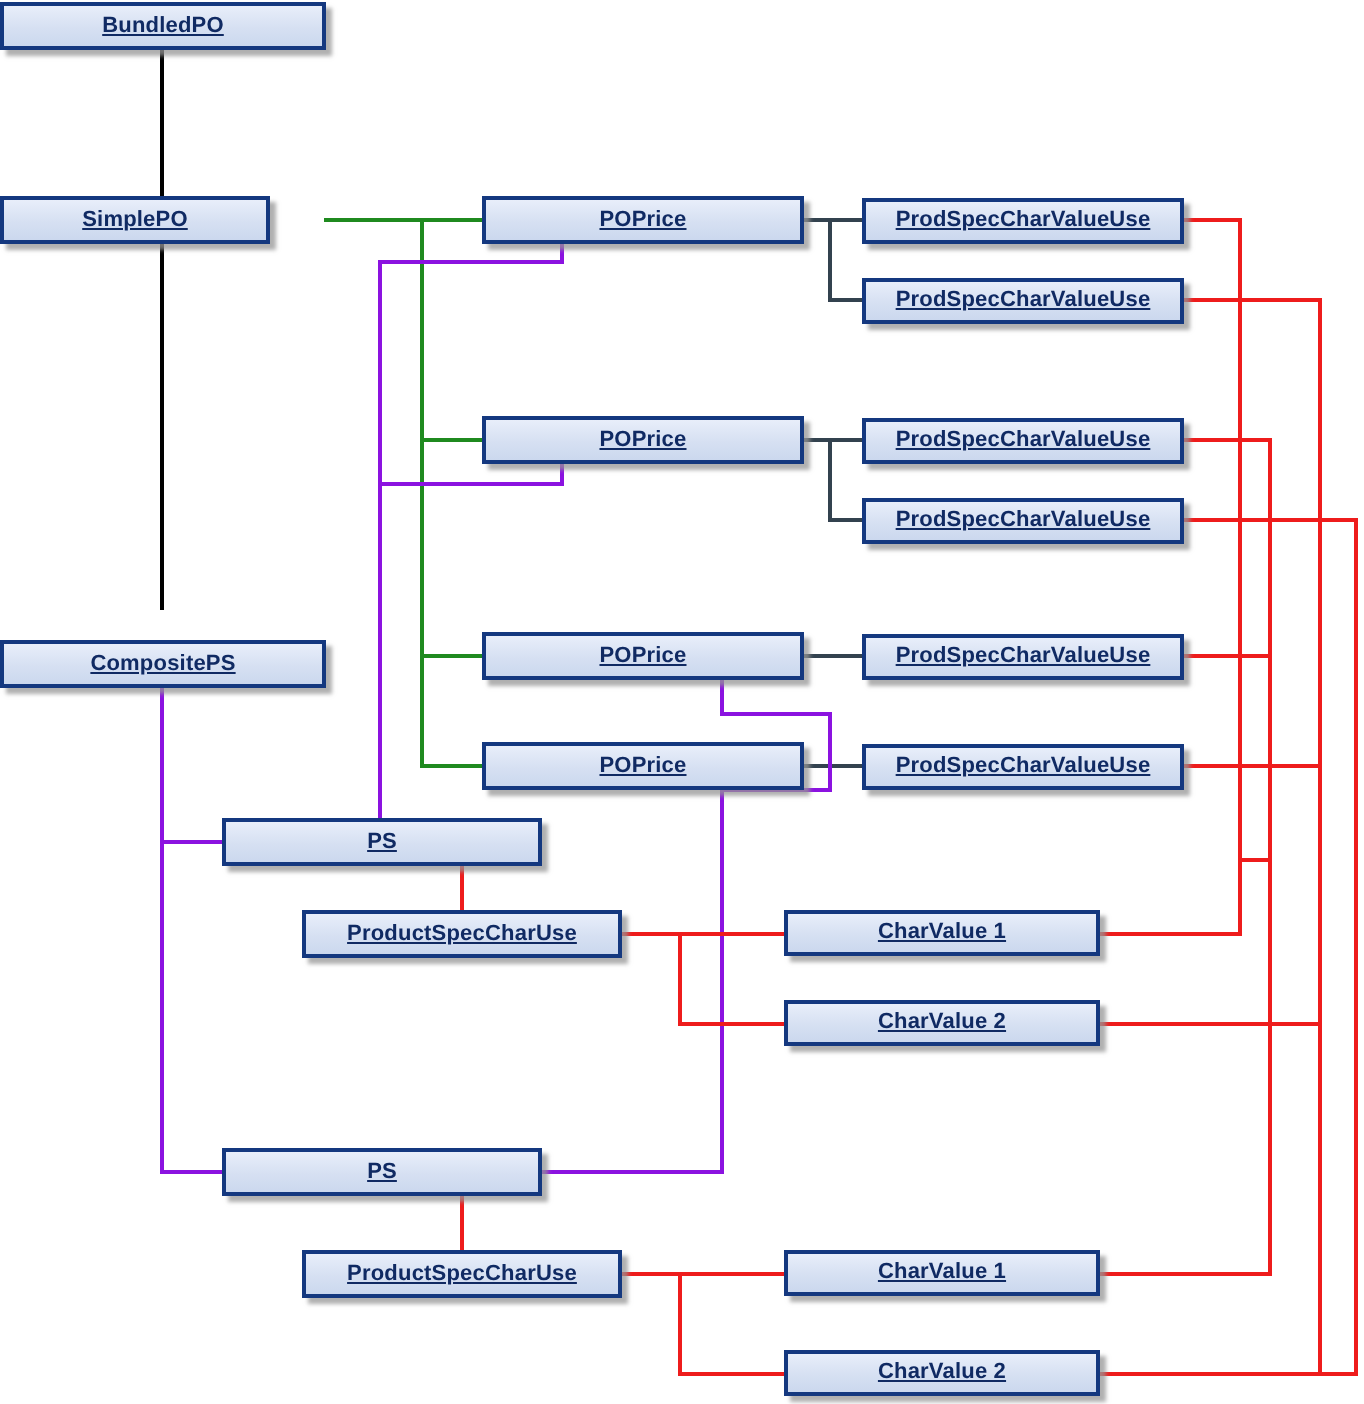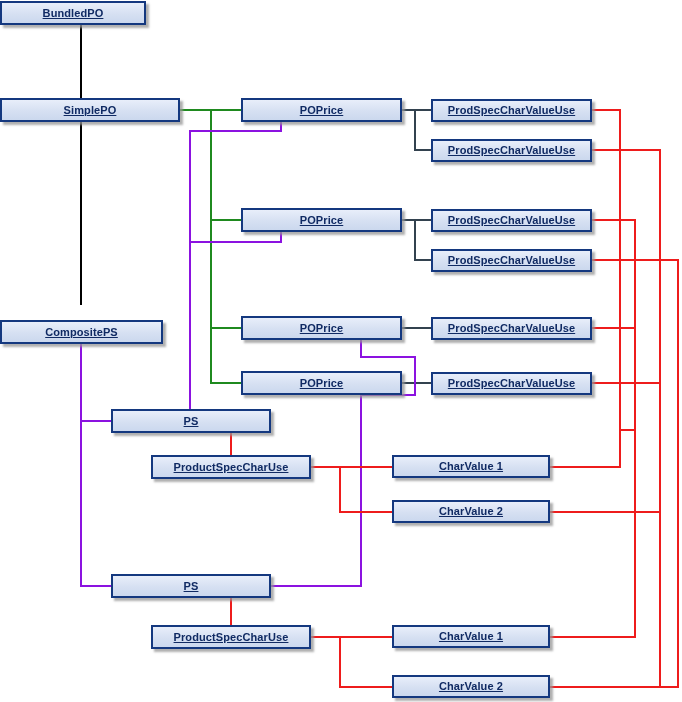"BundledPO" div.node { width: 146px -> 163px }
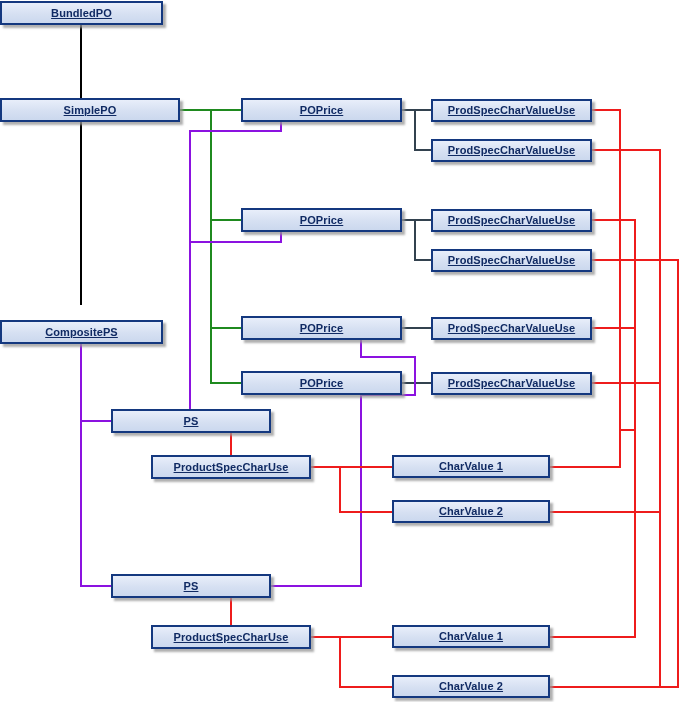"SimplePO" div.node { width: 180px -> 135px }
